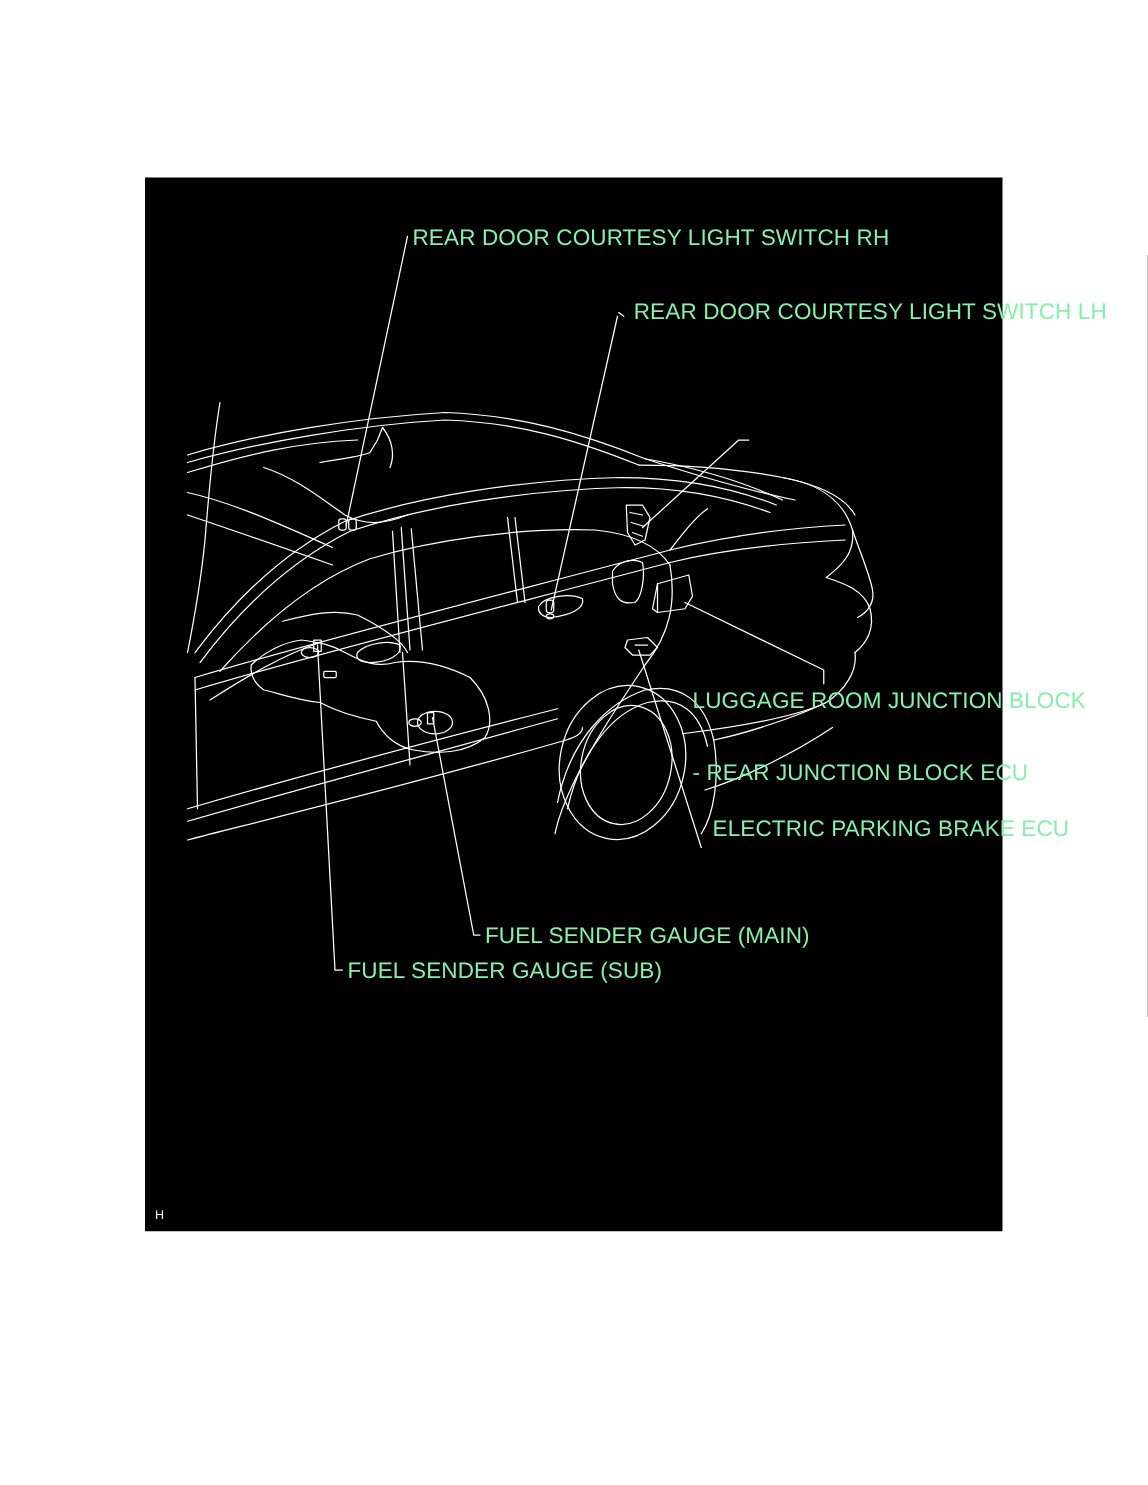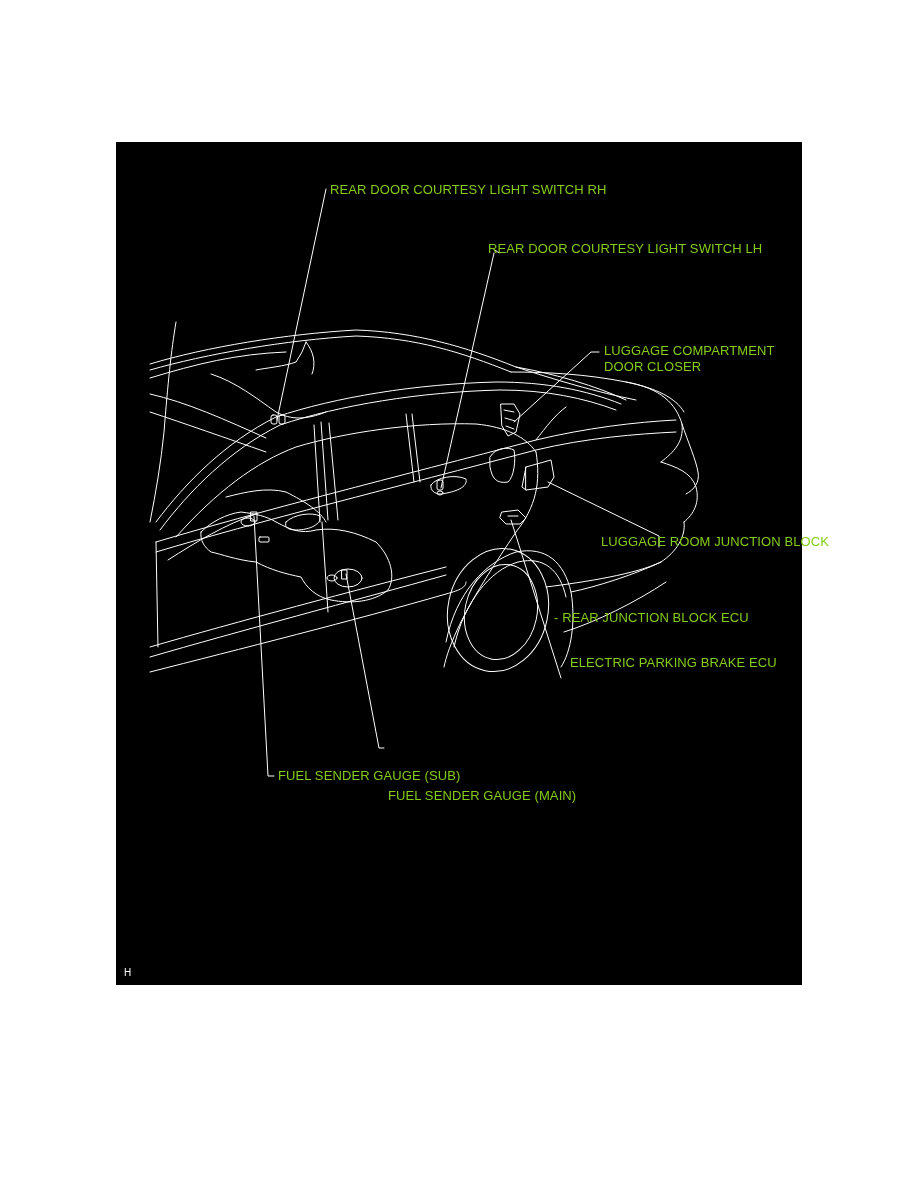"REAR DOOR COURTESY LIGHT SWITCH" .label { color: #84cc16 -> #86efac; font-size: 13px -> 18px }
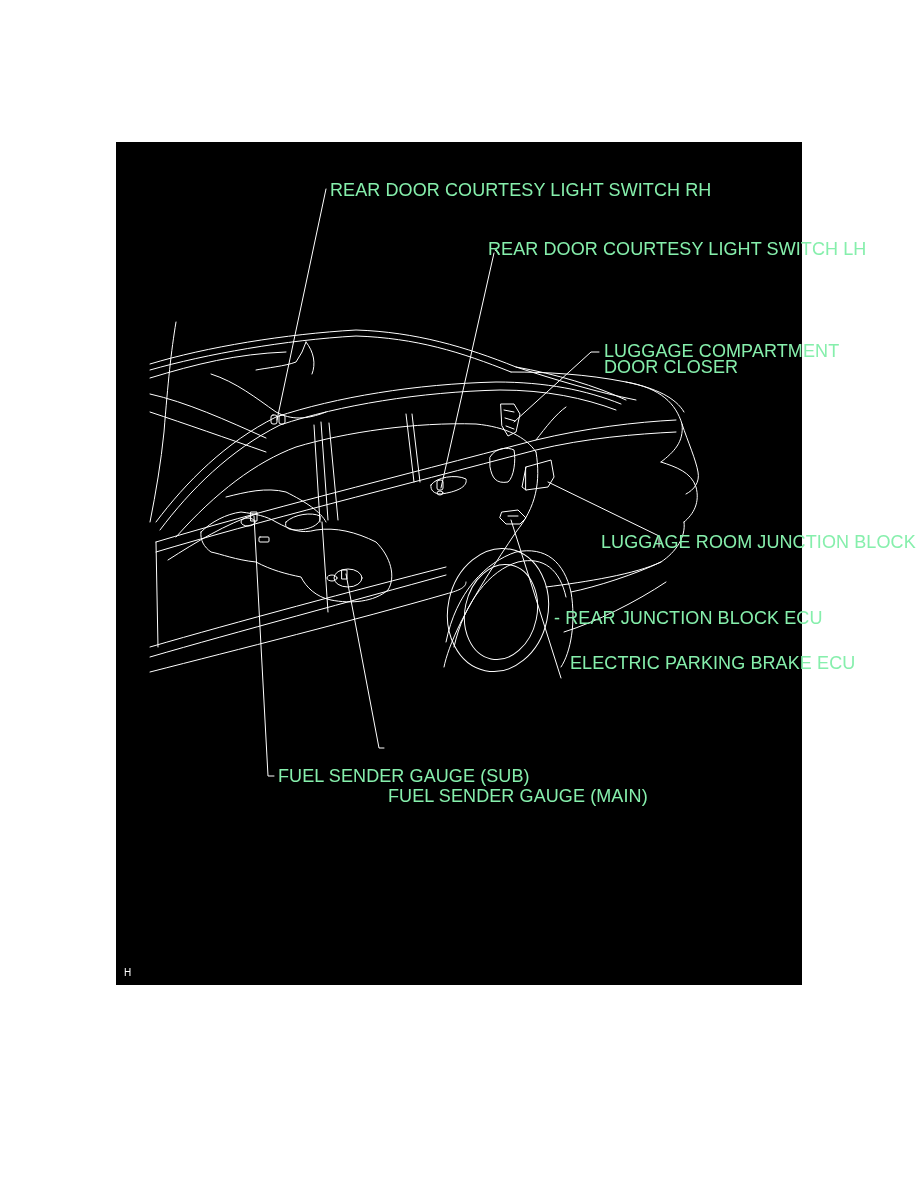"REAR DOOR COURTESY LIGHT SWITCH LH" div.label { left: 372px -> 391px }
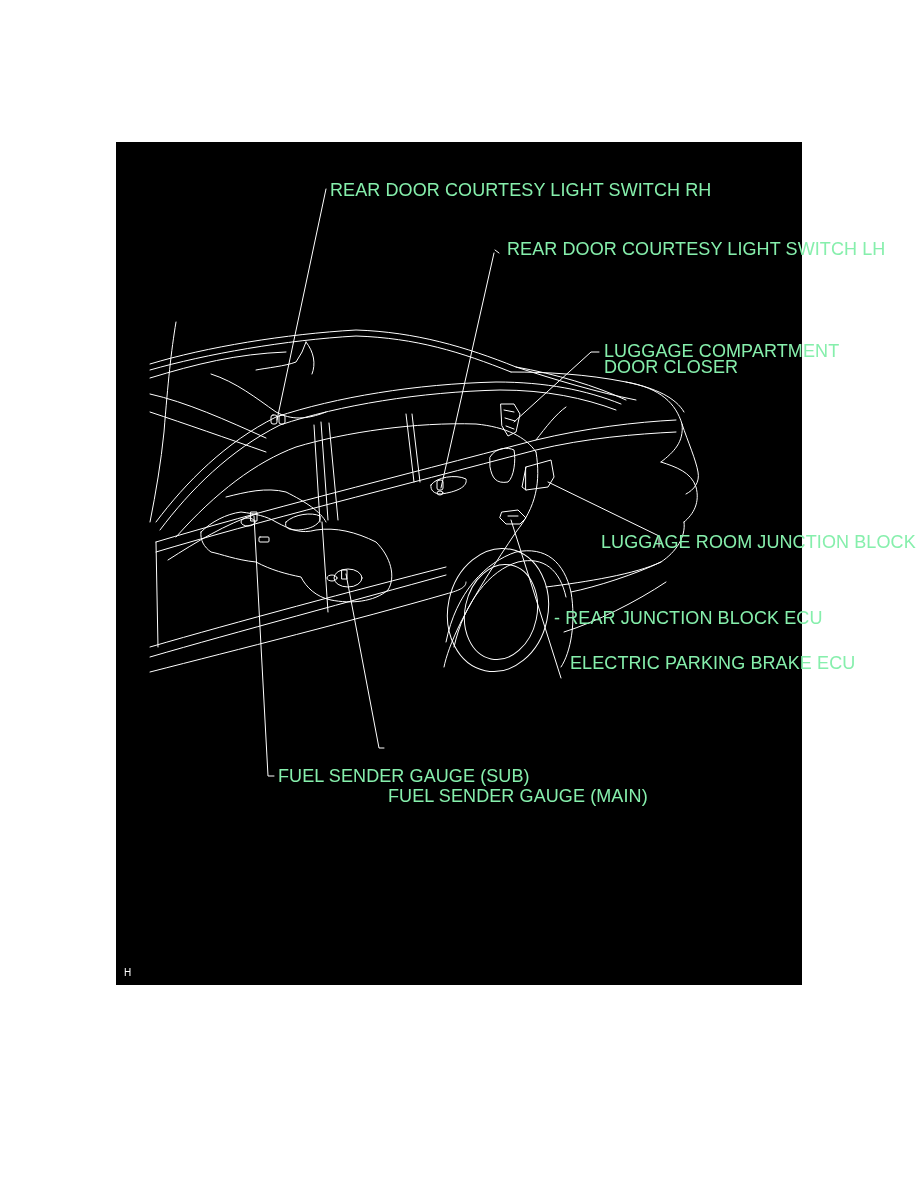"LUGGAGE COMPARTMENT" div.label { html: <div> <div>LUGGAGE COMPARTMENT</div> <div>DOOR CLOSER</div> </div> -> none }
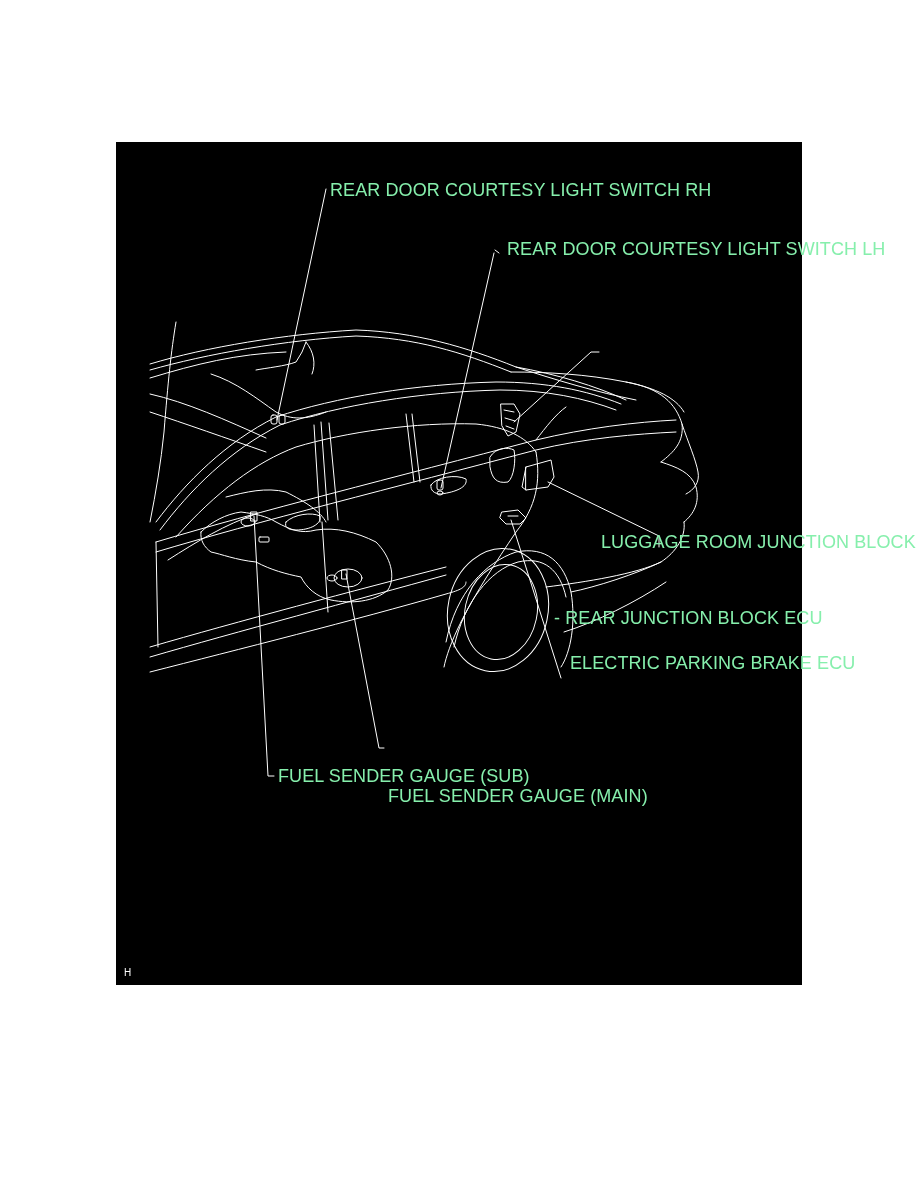"LUGGAGE ROOM JUNCTION BLOCK" div.label { margin-left: 47px -> none; top: 392px -> 410px }
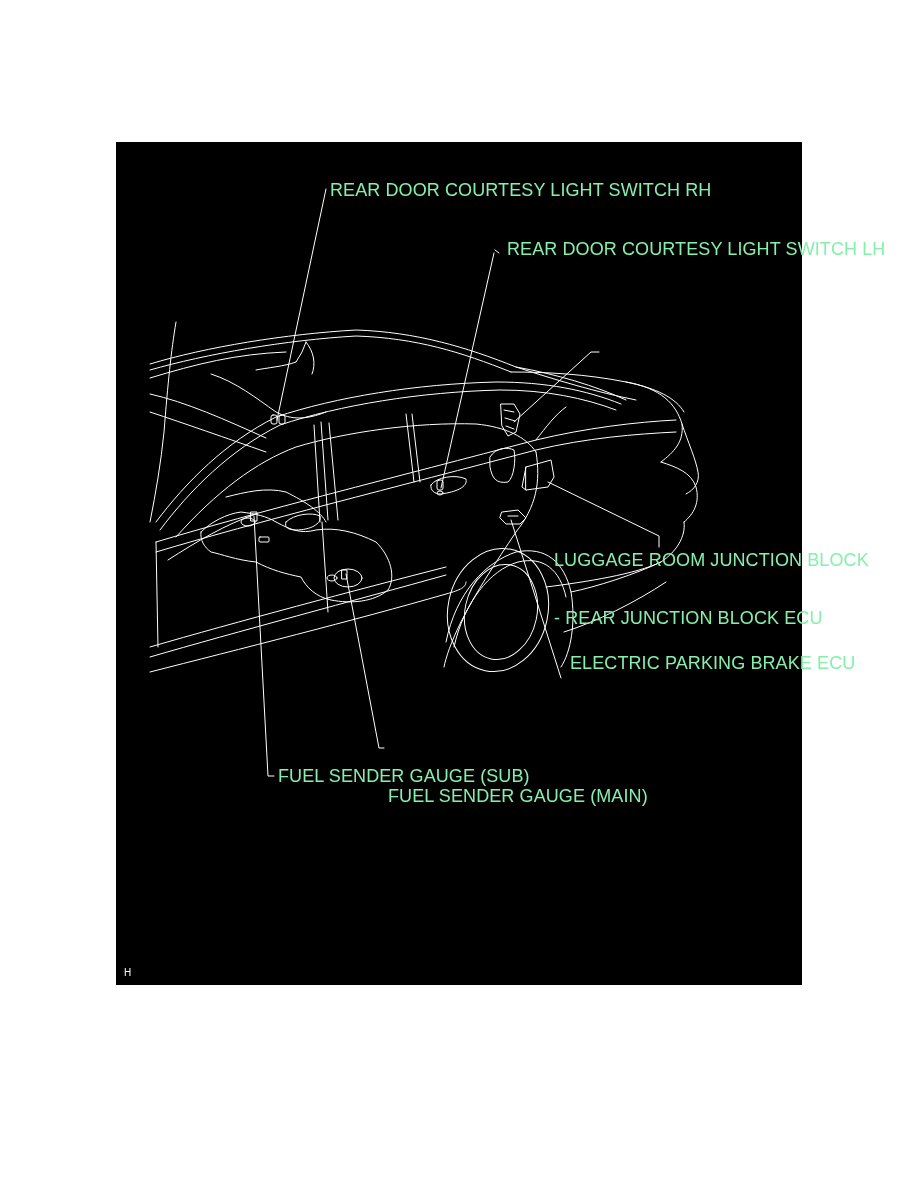"FUEL SENDER GAUGE (MAIN)" div.label { margin-top: 48px -> none }
